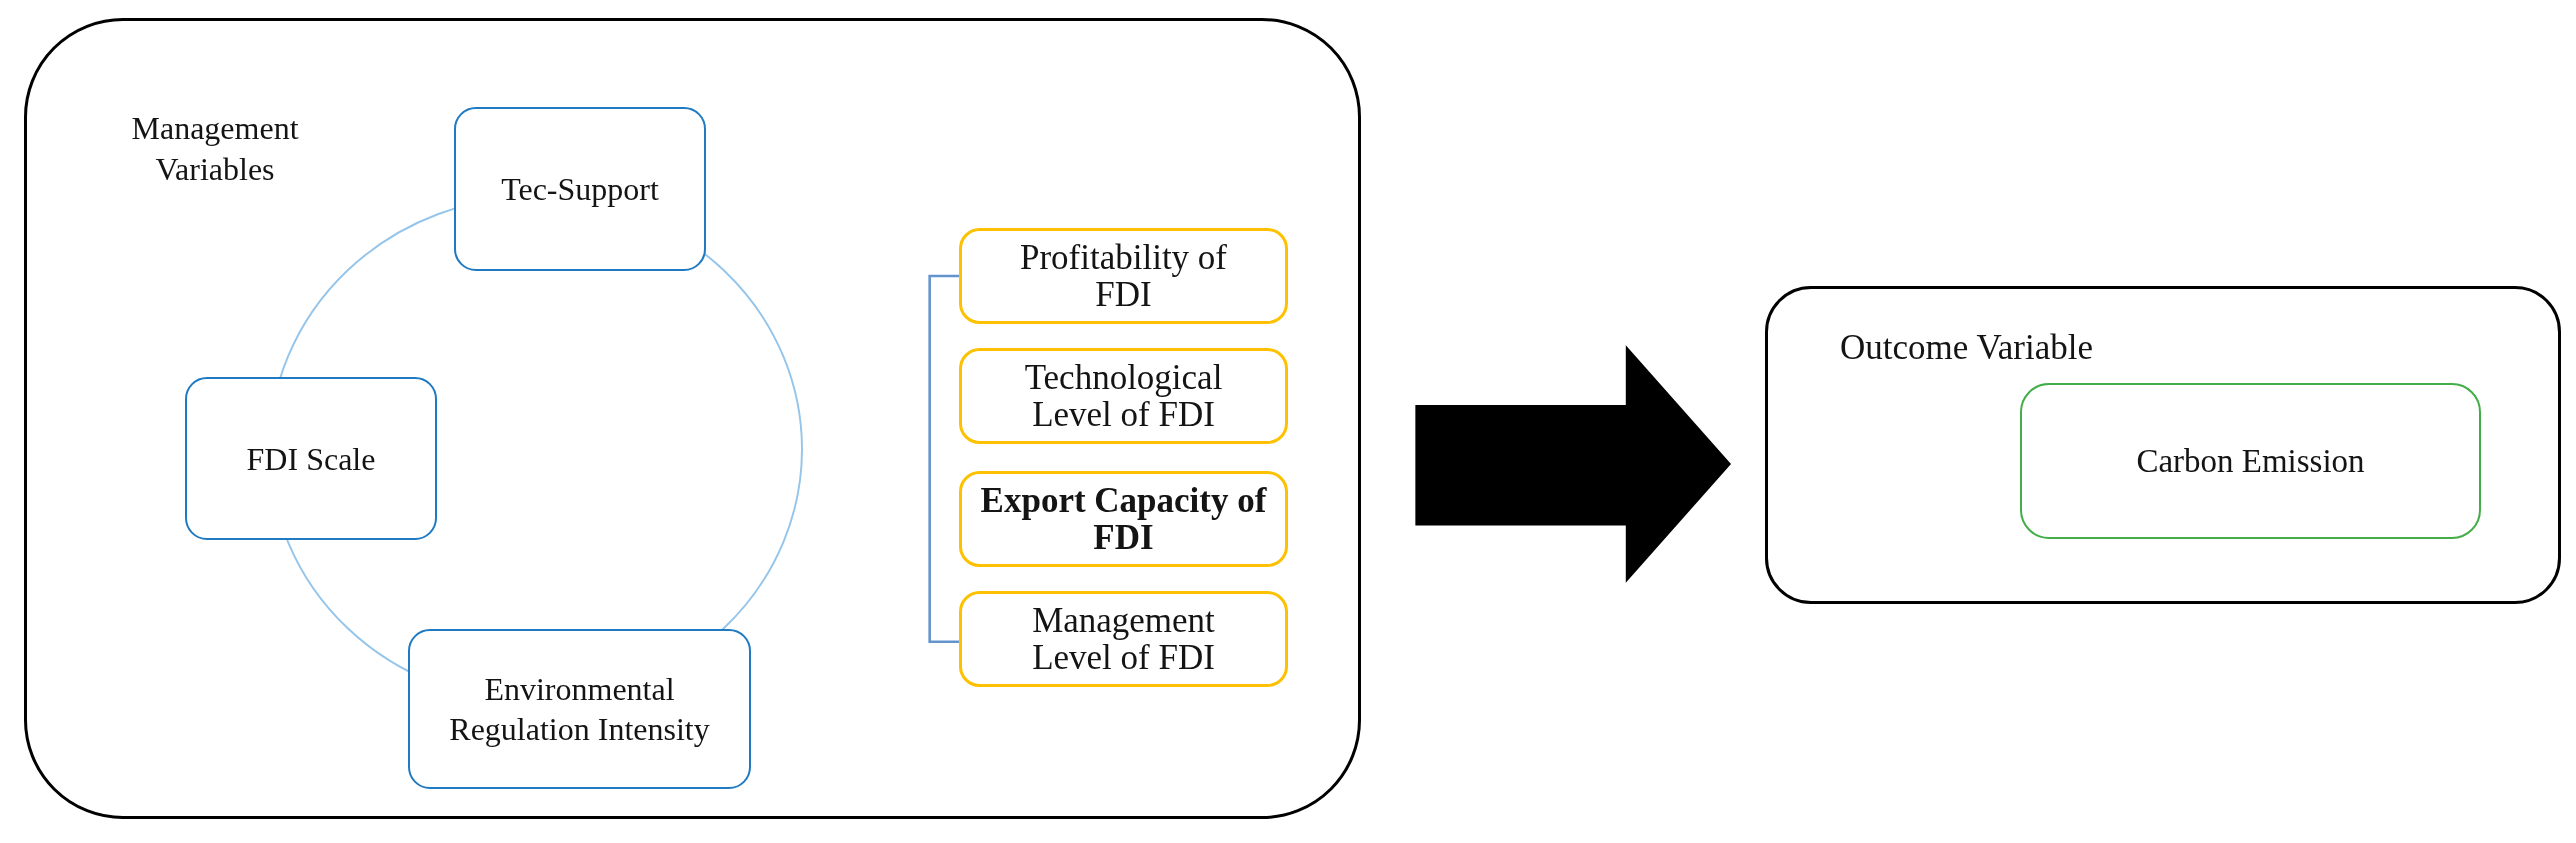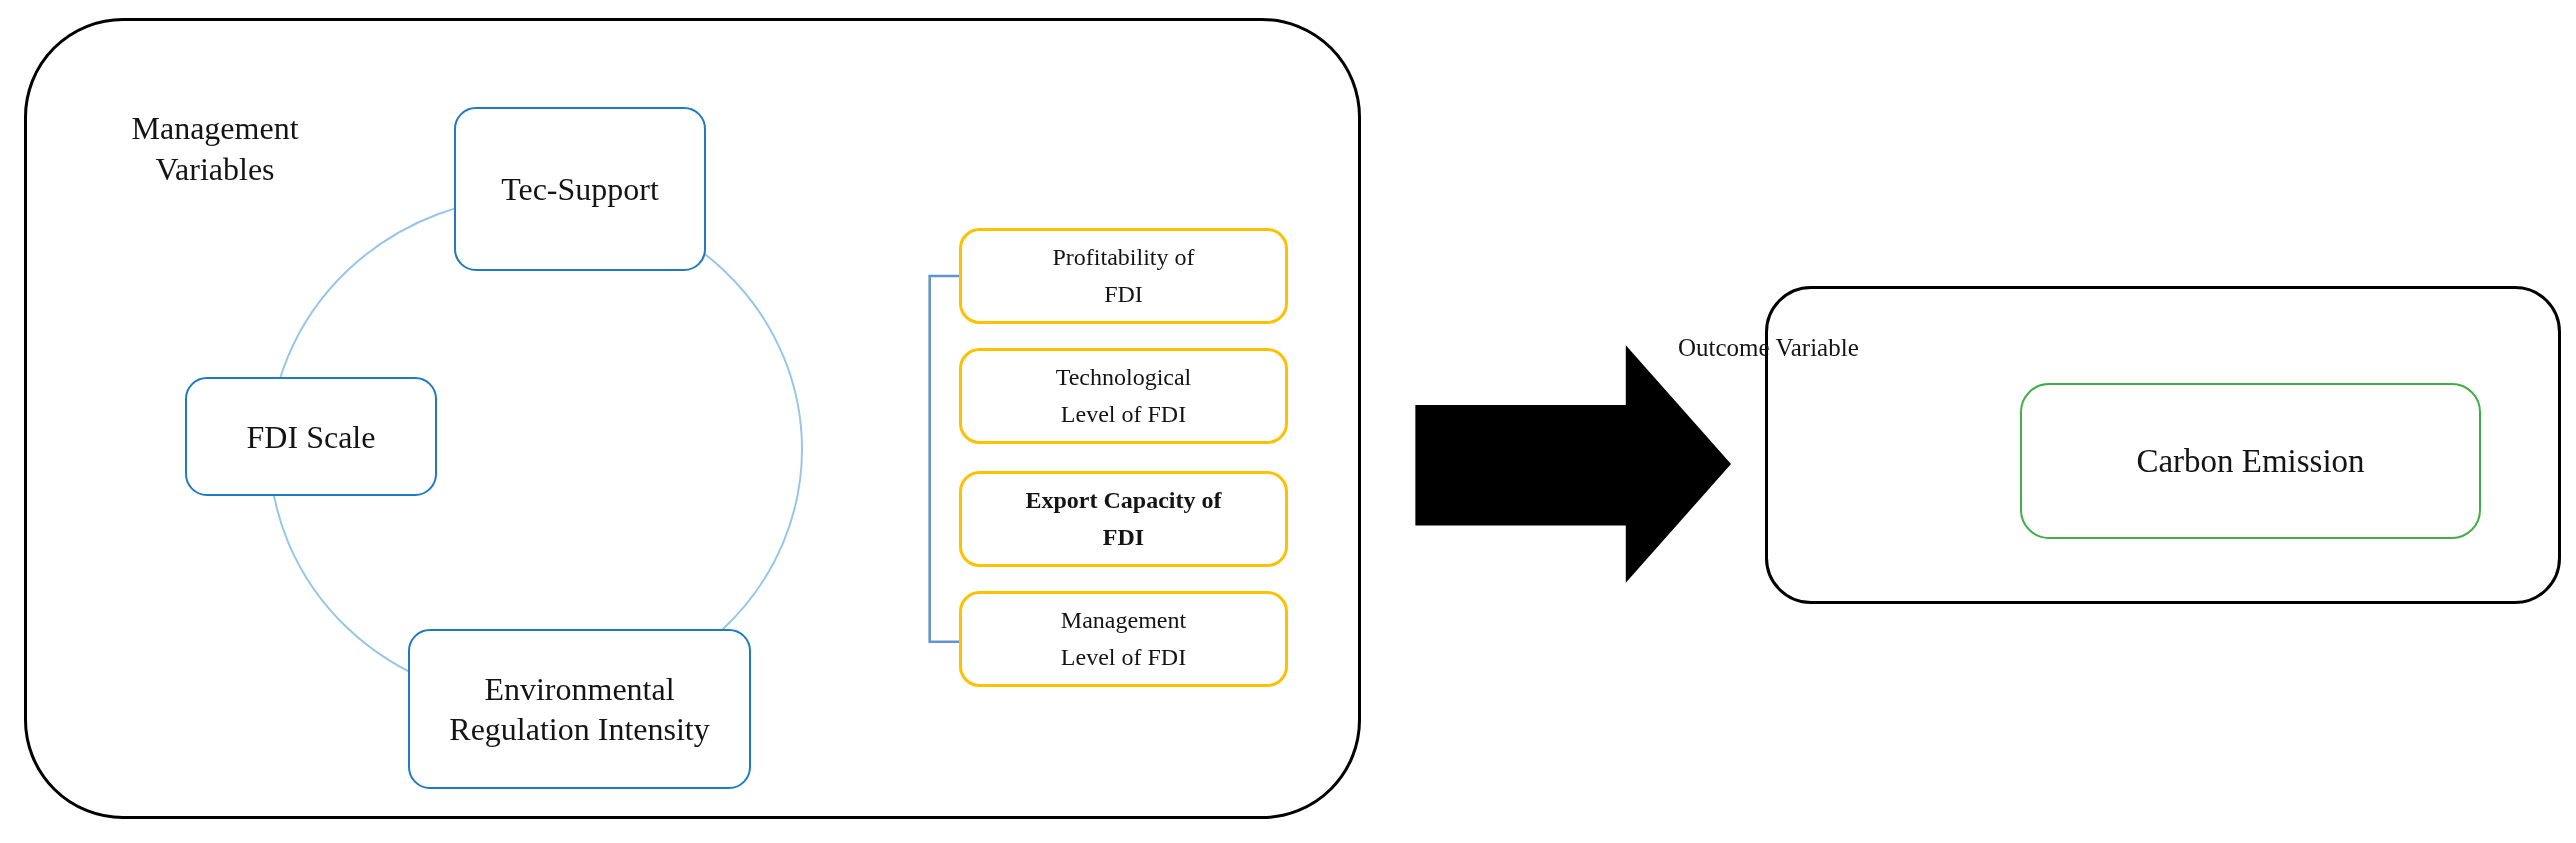"Profitability of" .node-gold { font-size: 24px -> 35px }
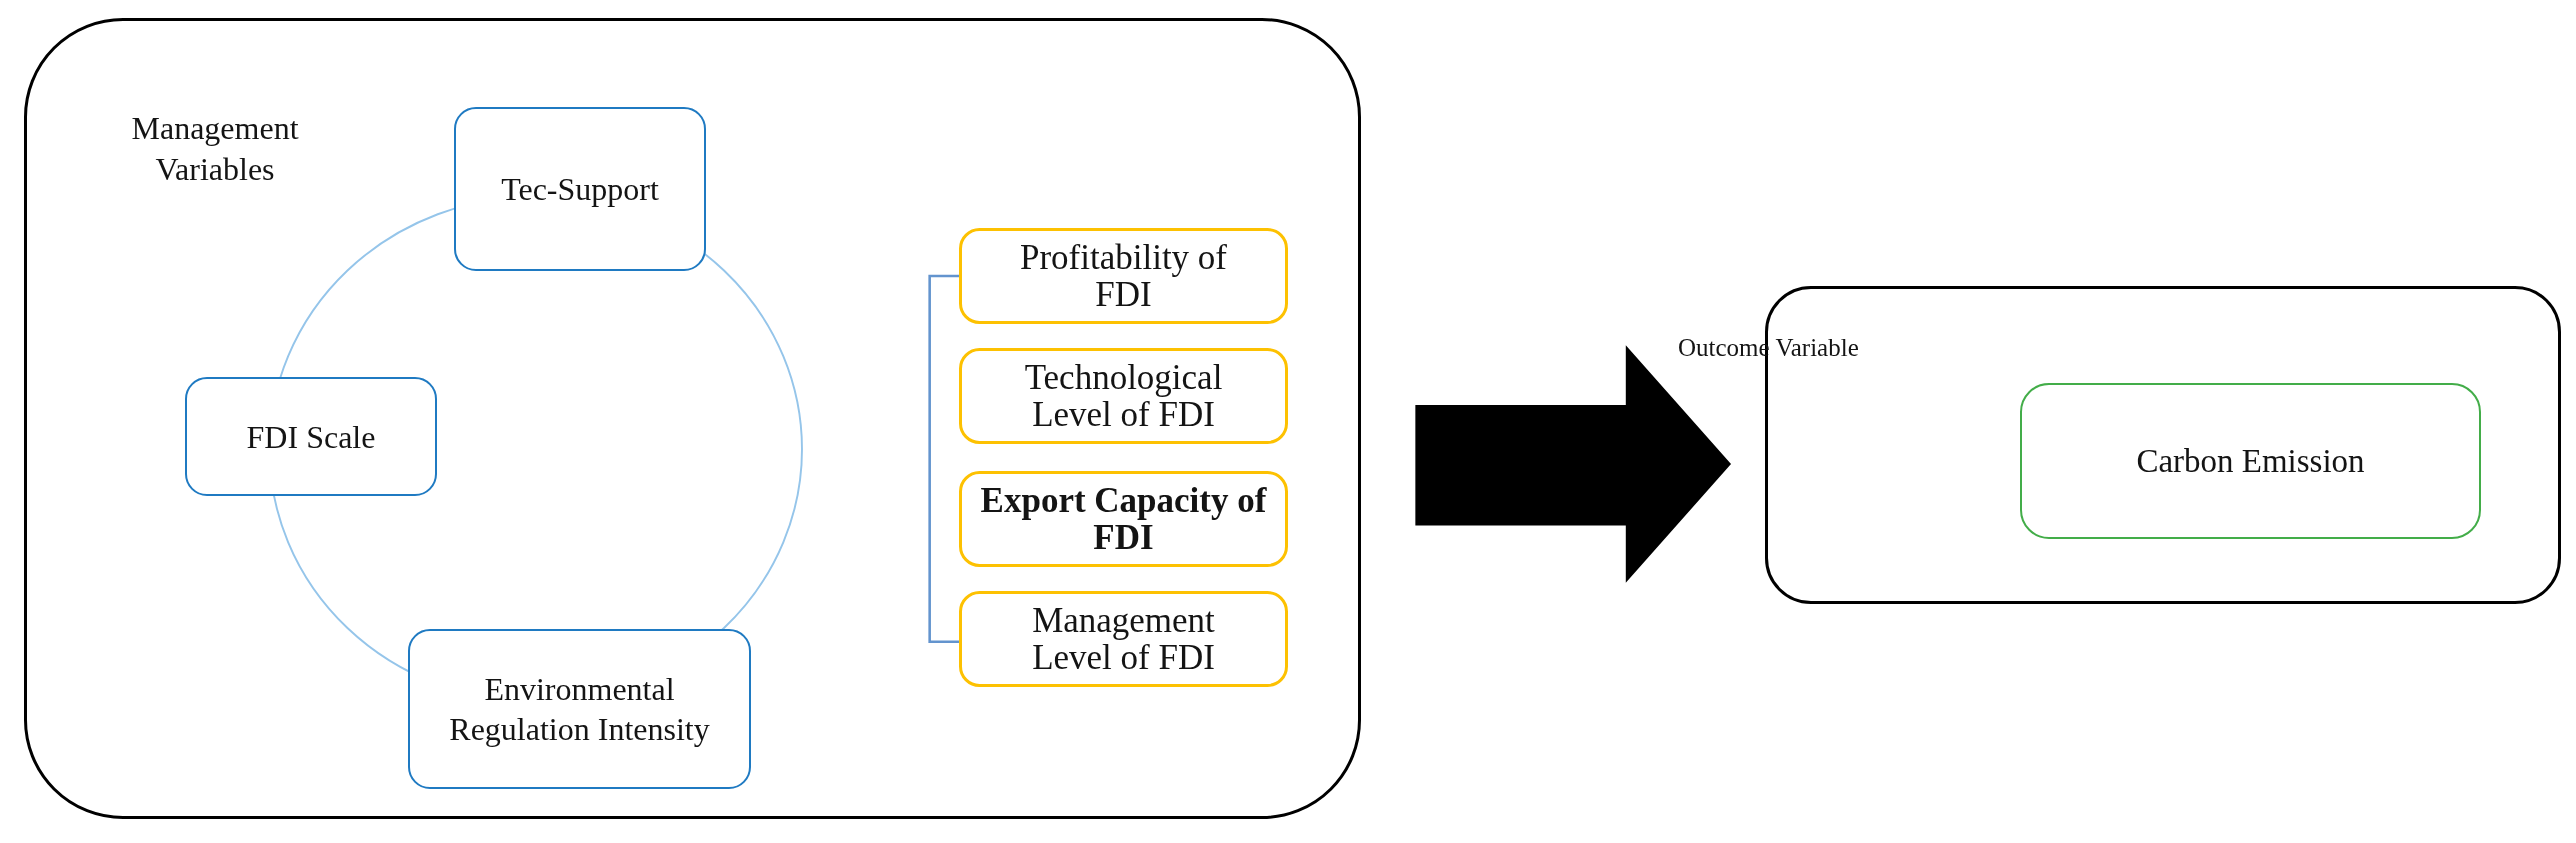"Outcome Variable" .outcome-title { font-size: 25px -> 35px; left: 1678px -> 1840px }
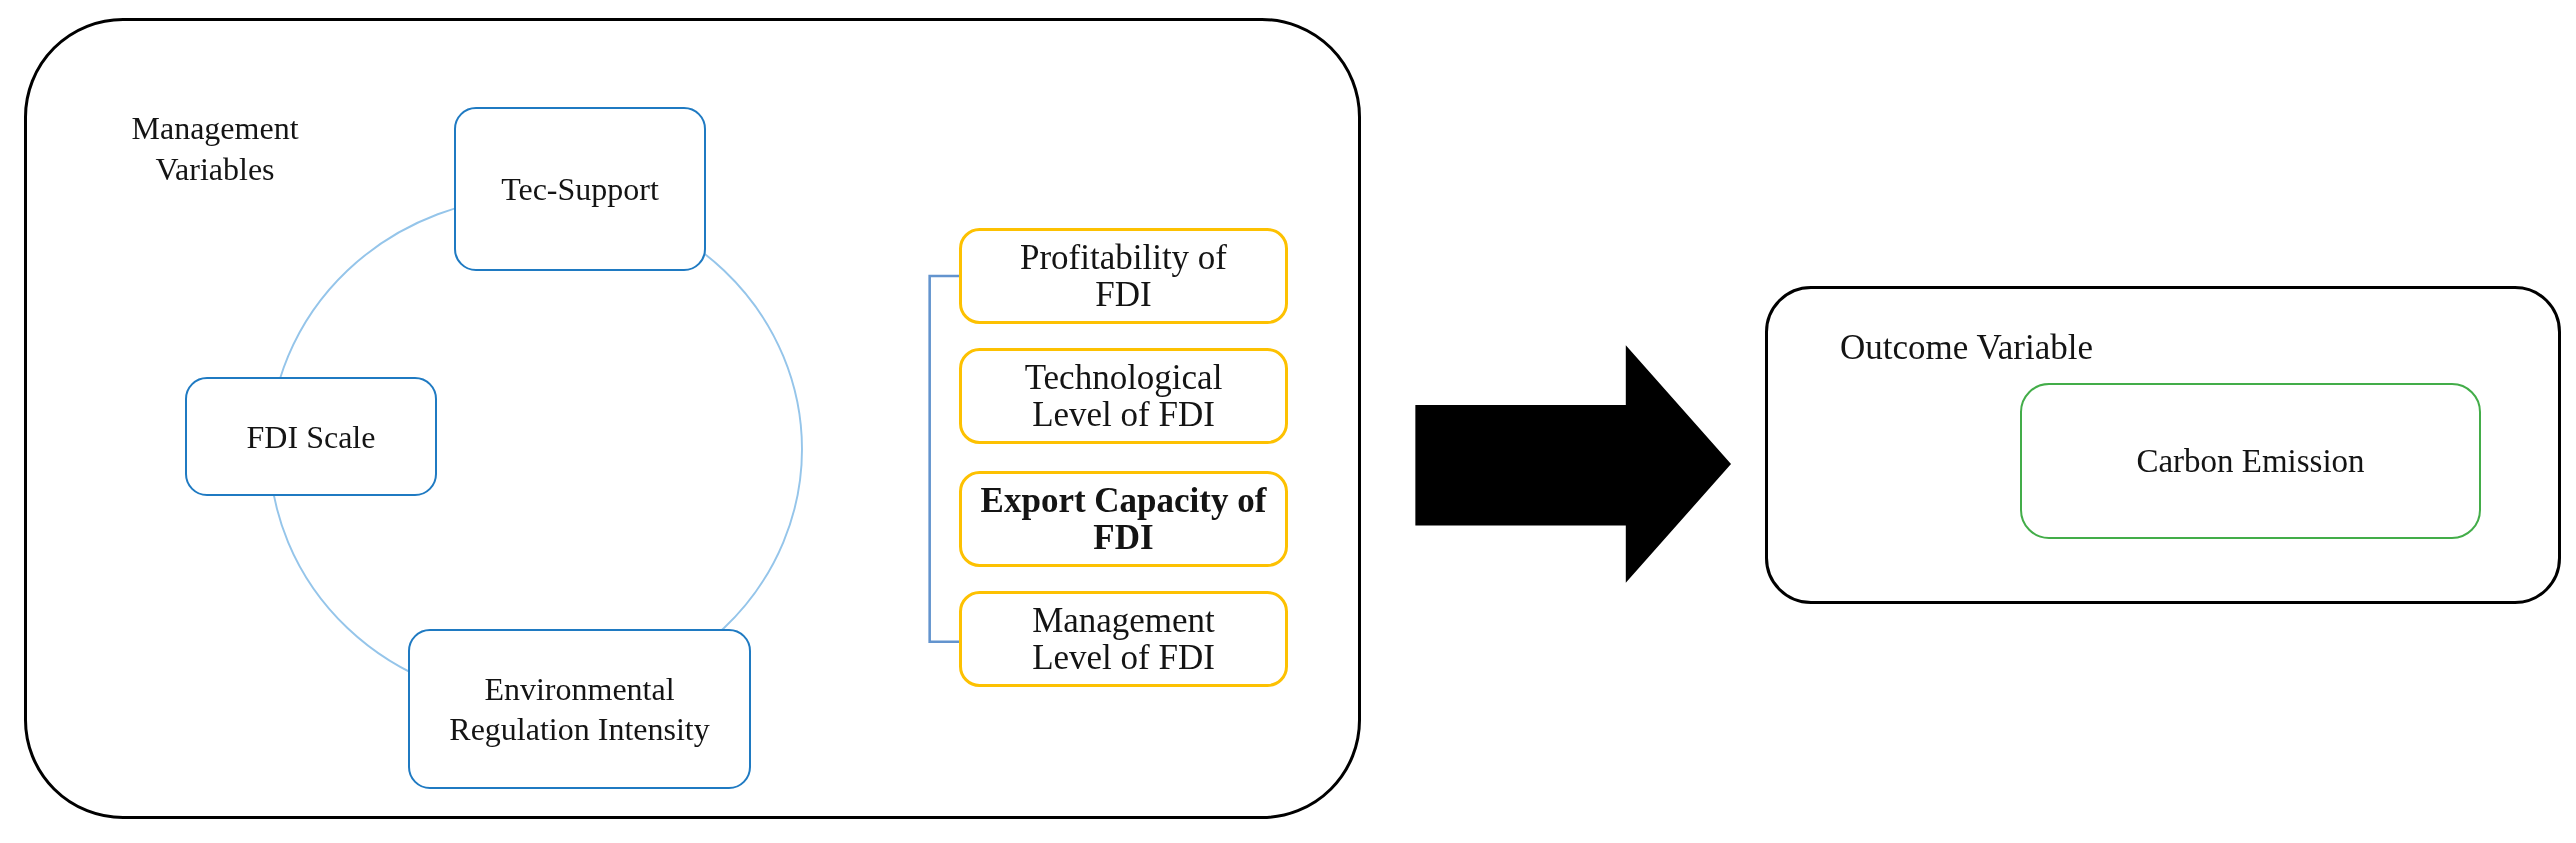"FDI Scale" .fdi-scale { height: 119px -> 163px }
